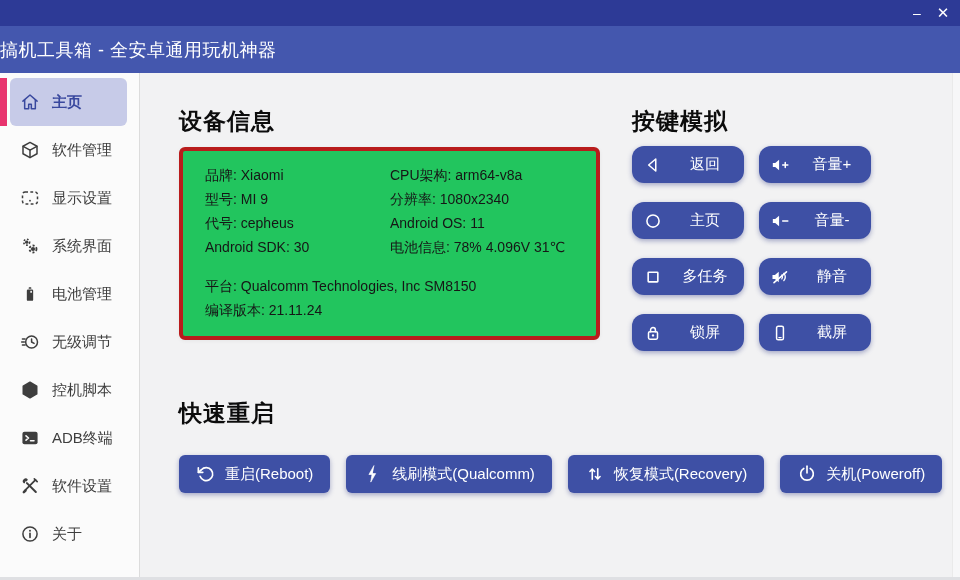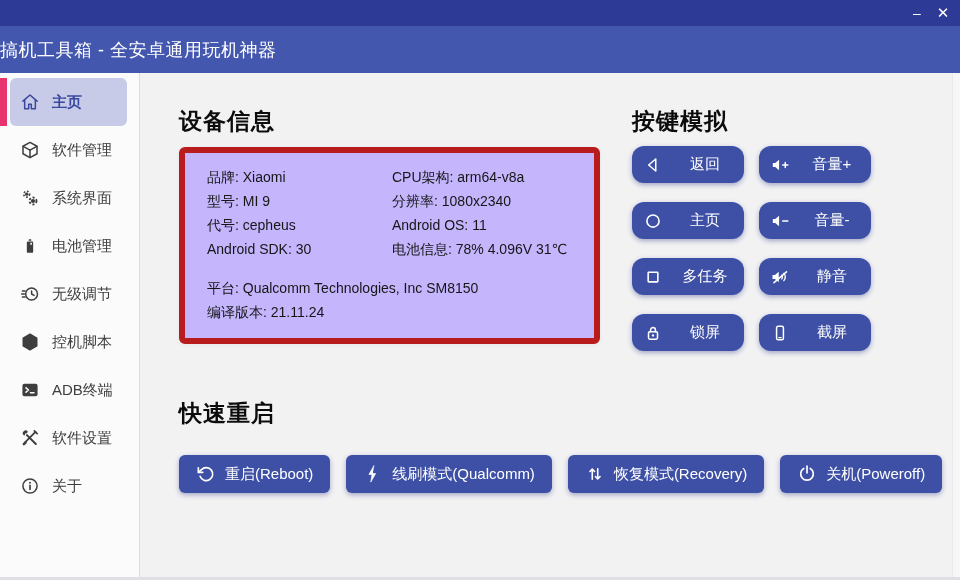"品牌: Xiaomi" .device-card { background: #c4b5fd -> #22c55e; border: 6px solid #b91c1c -> 4px solid #b91c1c }
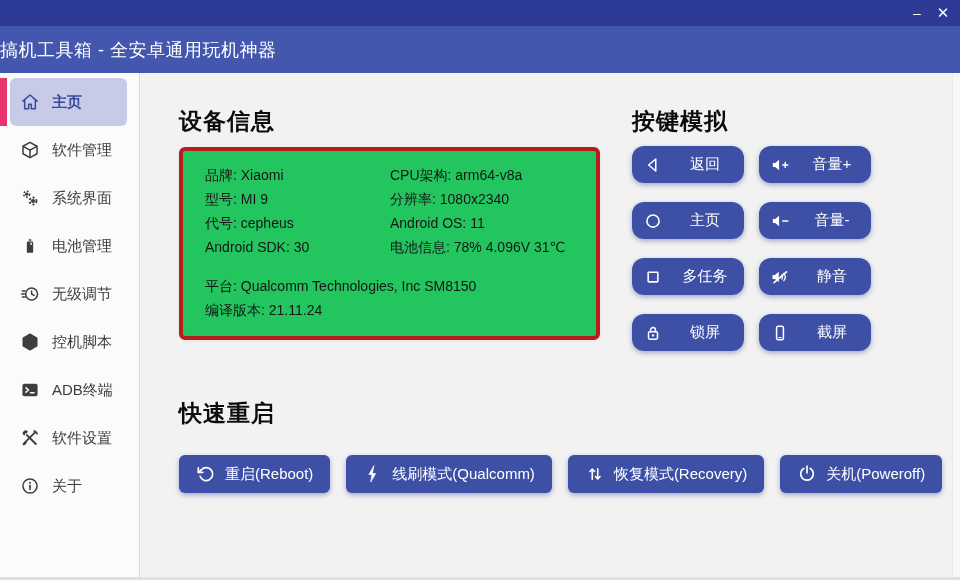"显示设置" div.side-item { html: none -> <div> <span> <svg> <rect></rect> <circle></circle> </svg> </span> <span>显示设置</span> </div> }
